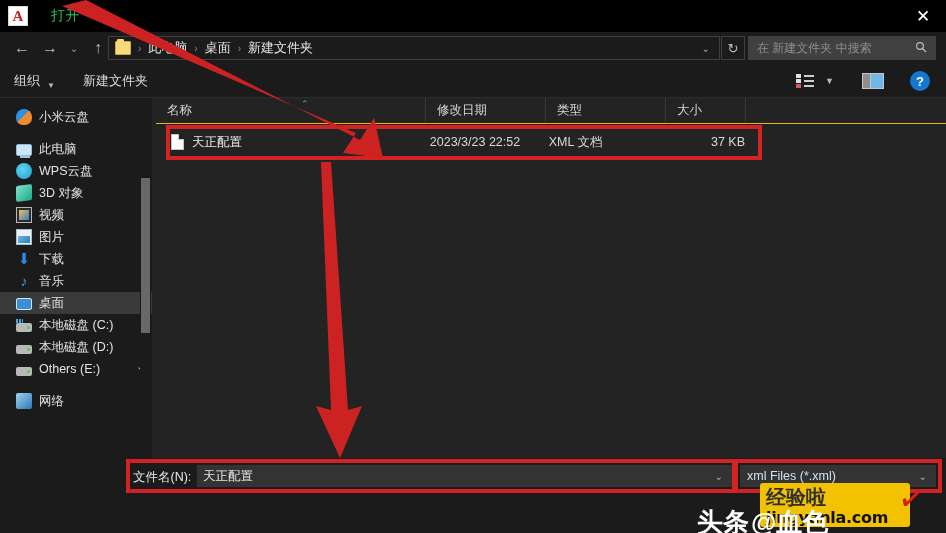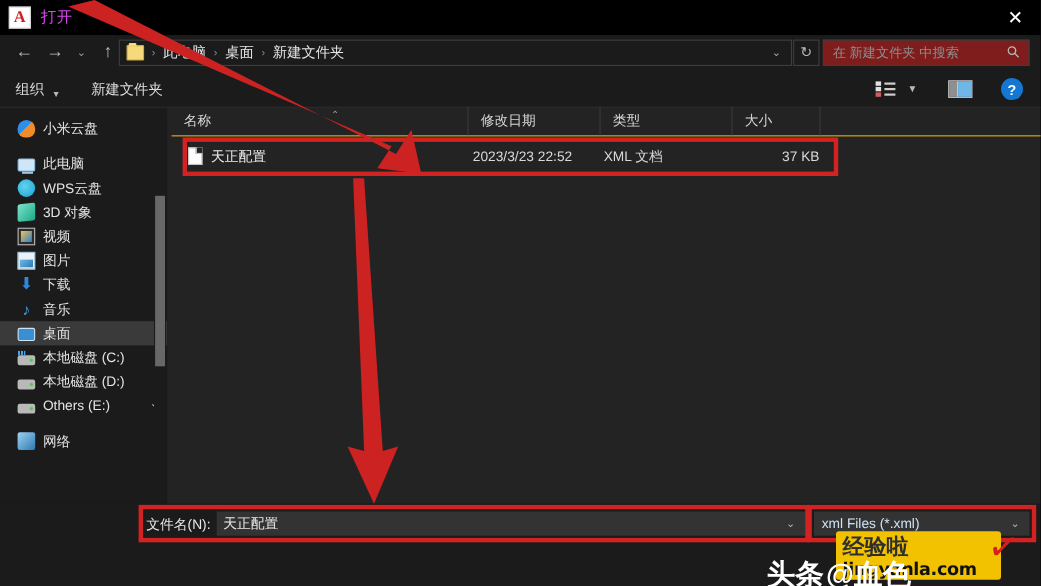"打开" .title-text { color: #d946ef -> #22c55e; margin-left: 9px -> 23px }
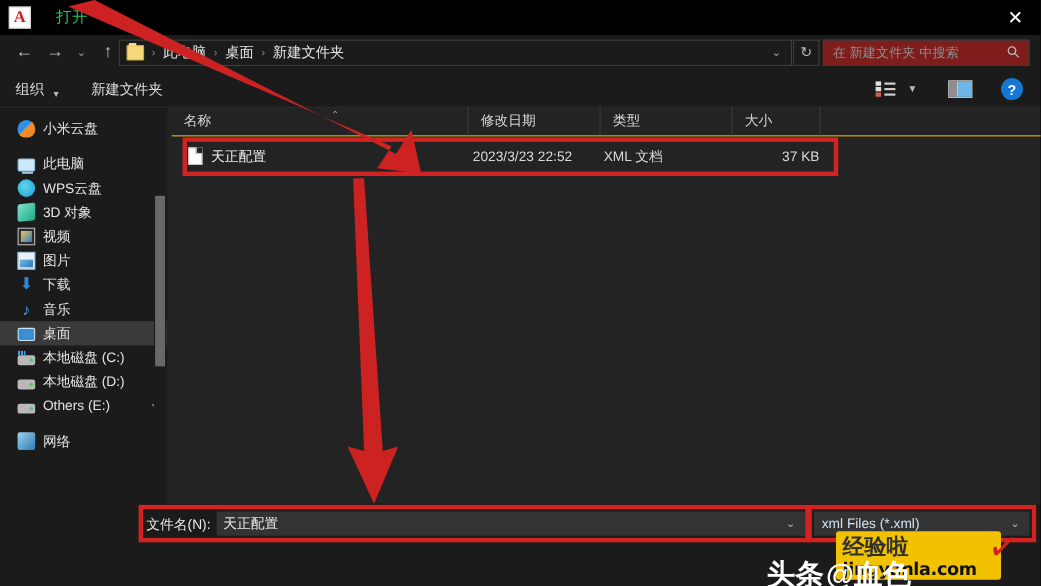"在 新建文件夹 中搜索" .searchbox { background: #7f1d1d -> #404040 }
